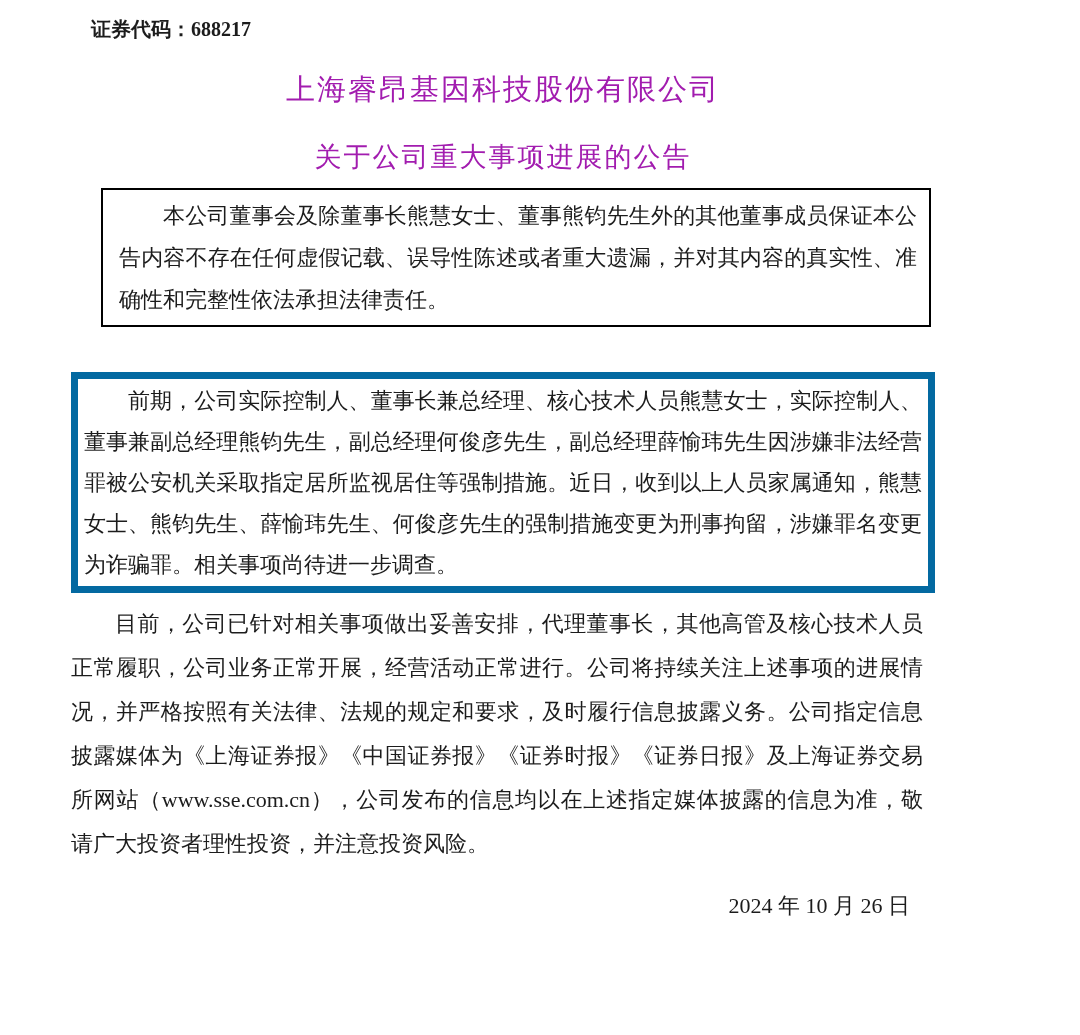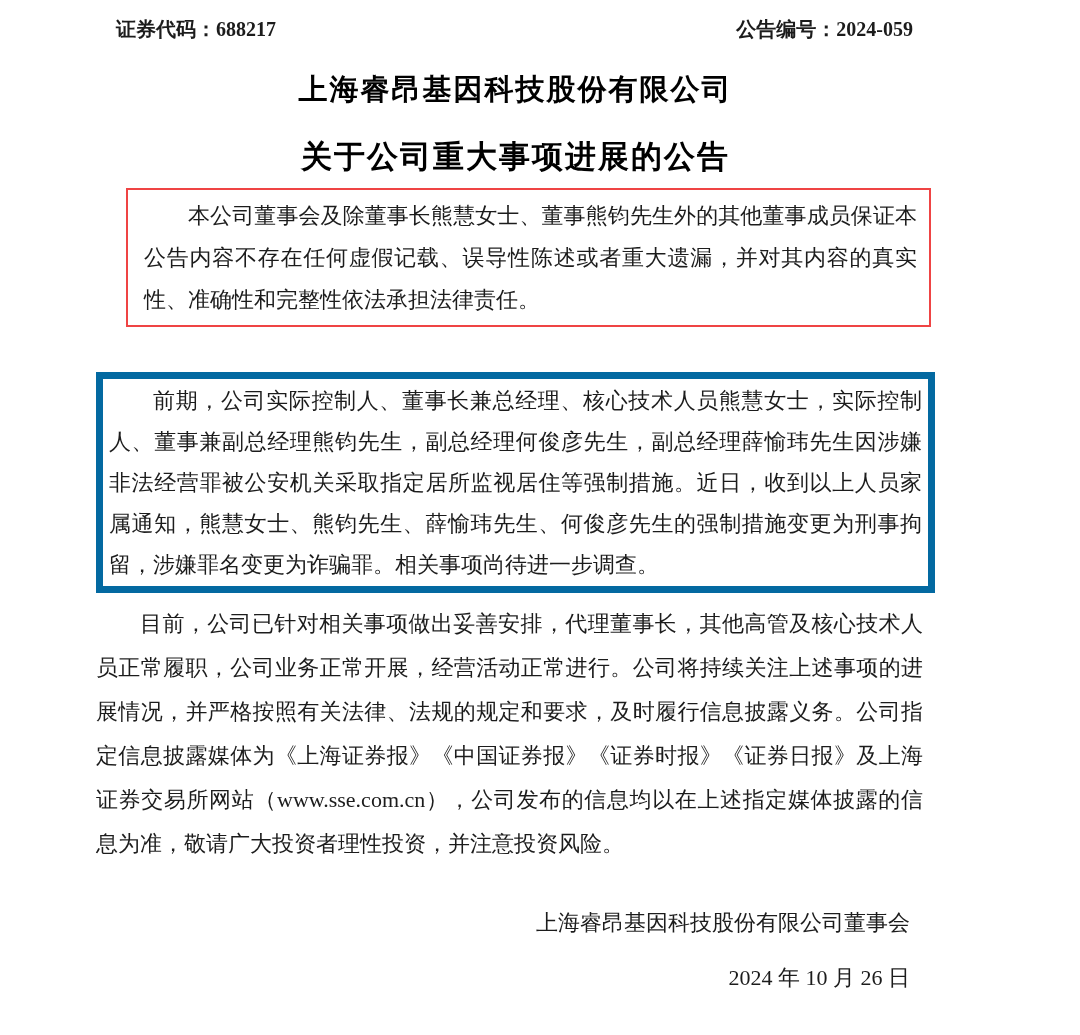"证券代码：688217" .page { padding: 16px 145px 0 96px -> 16px 145px 0 71px }
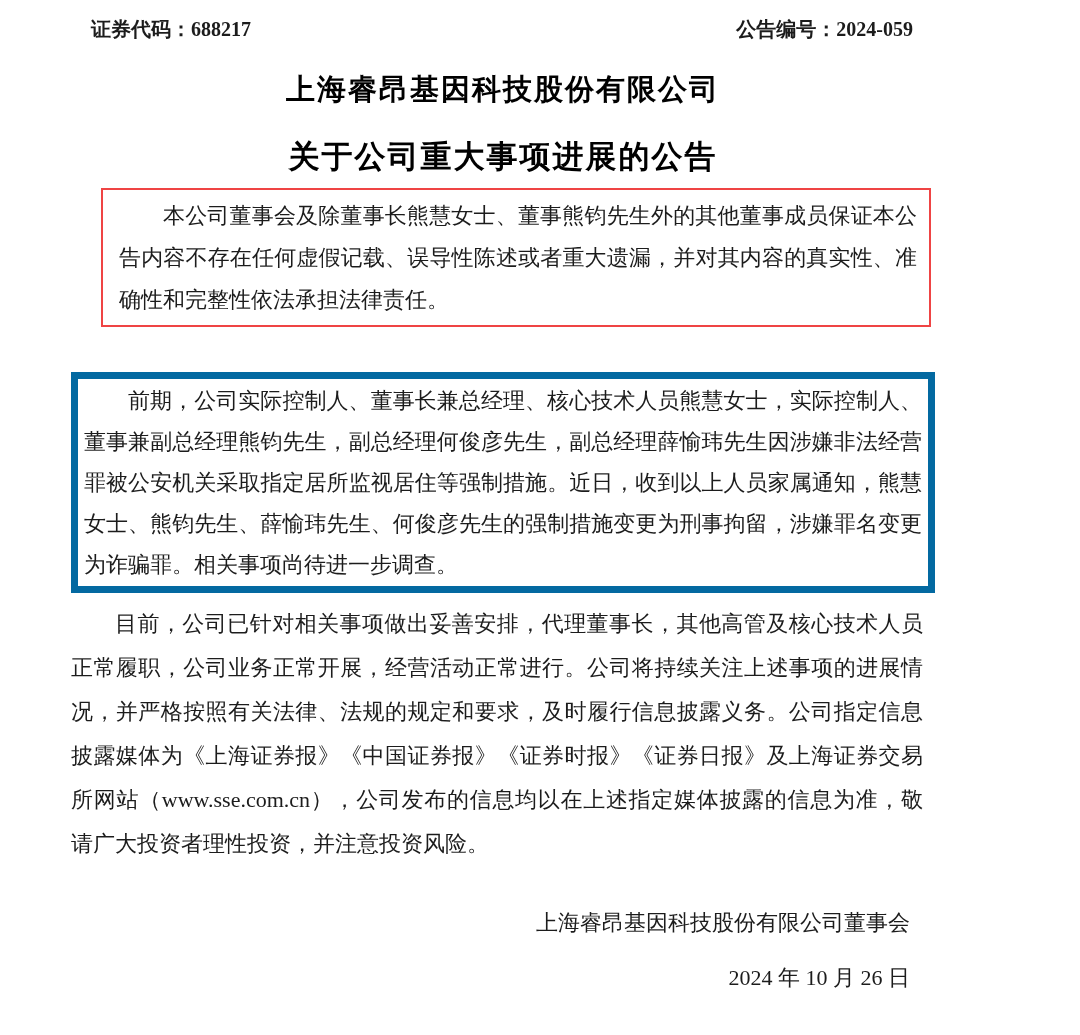"公告编号：2024-059" span { html: <span>公告编号：2024-059</span> -> none }
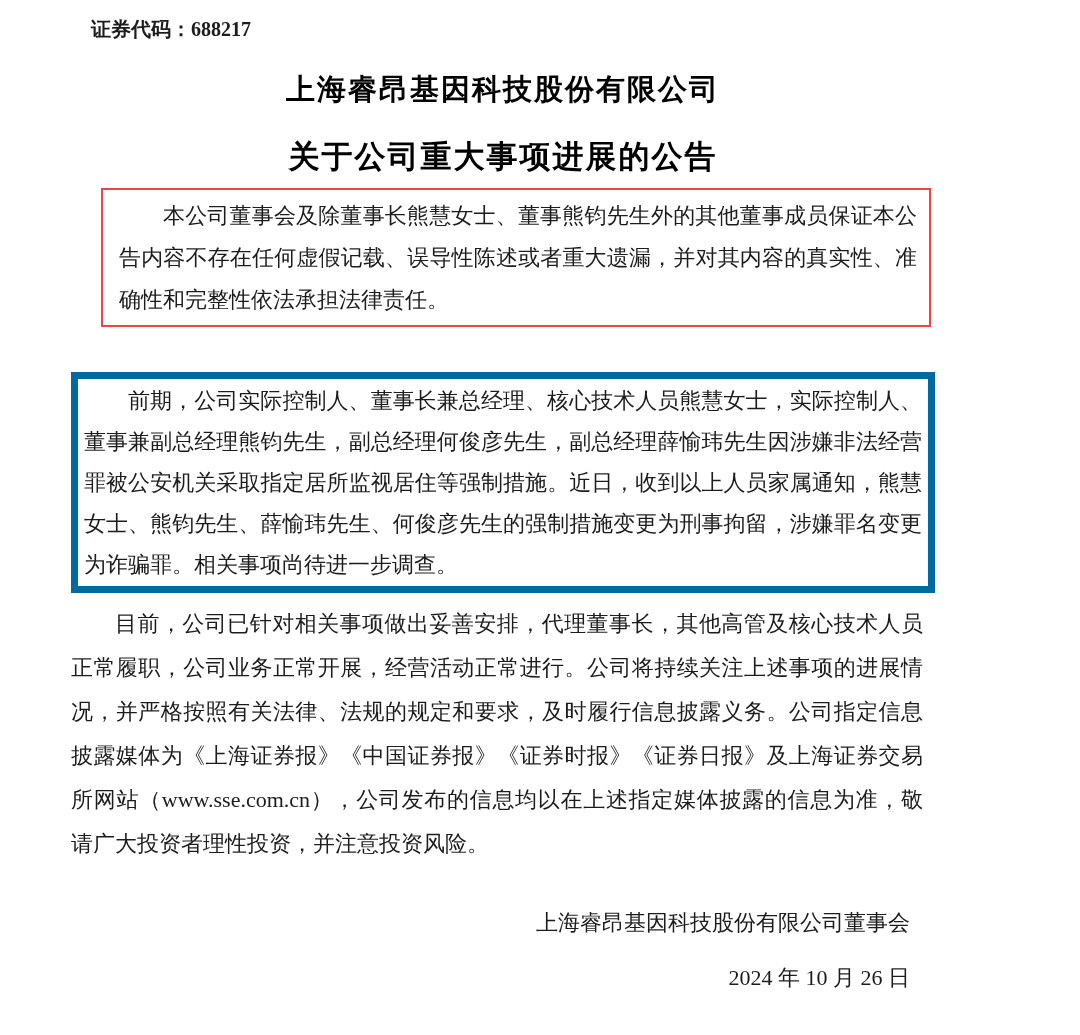"上海睿昂基因科技股份有限公司" .title { color: #000000 -> #a21caf; font-weight: bold -> normal }
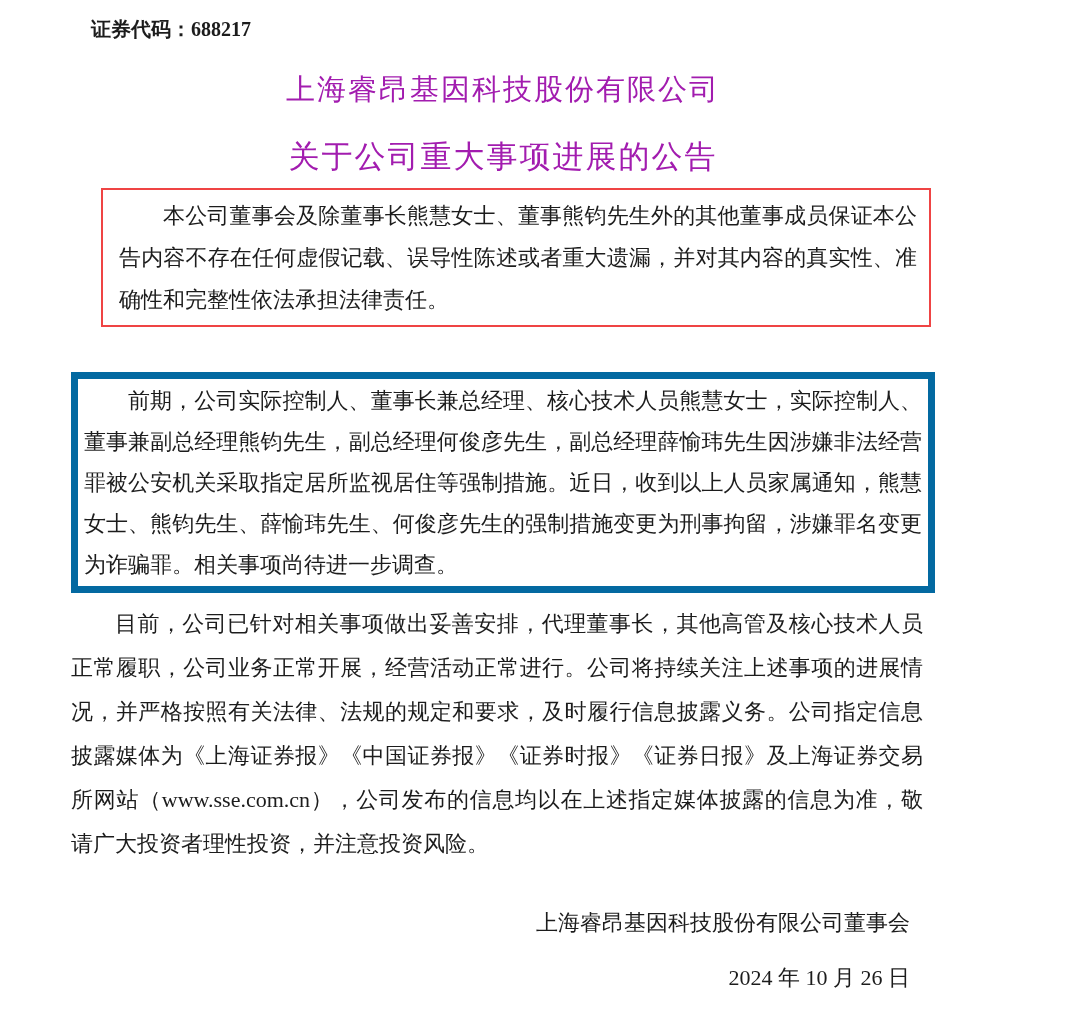"关于公司重大事项进展的公告" .title-subject { font-size: 31px -> 27px }
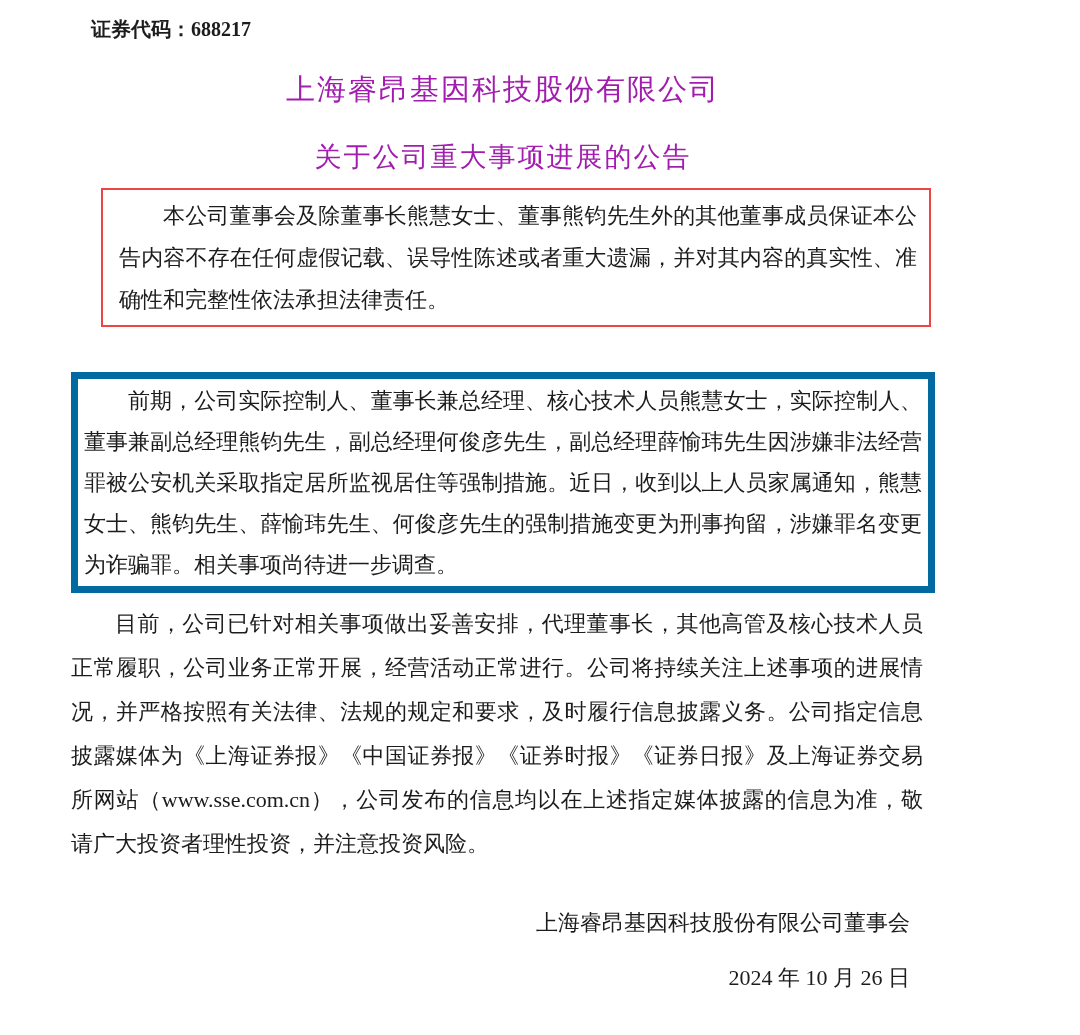"本公司董事会及除董事长熊慧女士、董事熊钧先生外的其他董事成员保证本公告内容不存在" .disclaimer-box { border: 2px solid #ef4444 -> 2px solid #000000 }
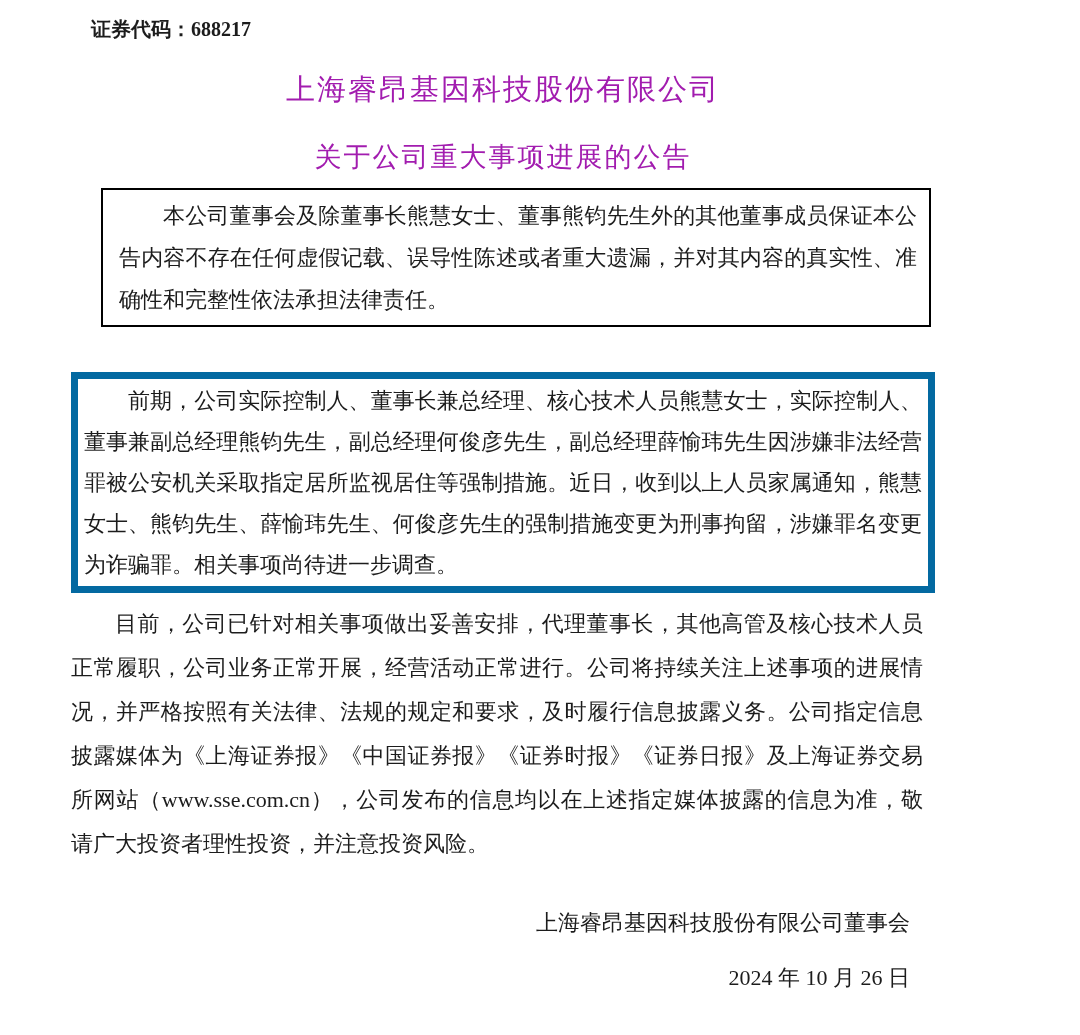"上海睿昂基因科技股份有限公司董事会" p.signature-company { html: <p>上海睿昂基因科技股份有限公司董事会</p> -> none }
